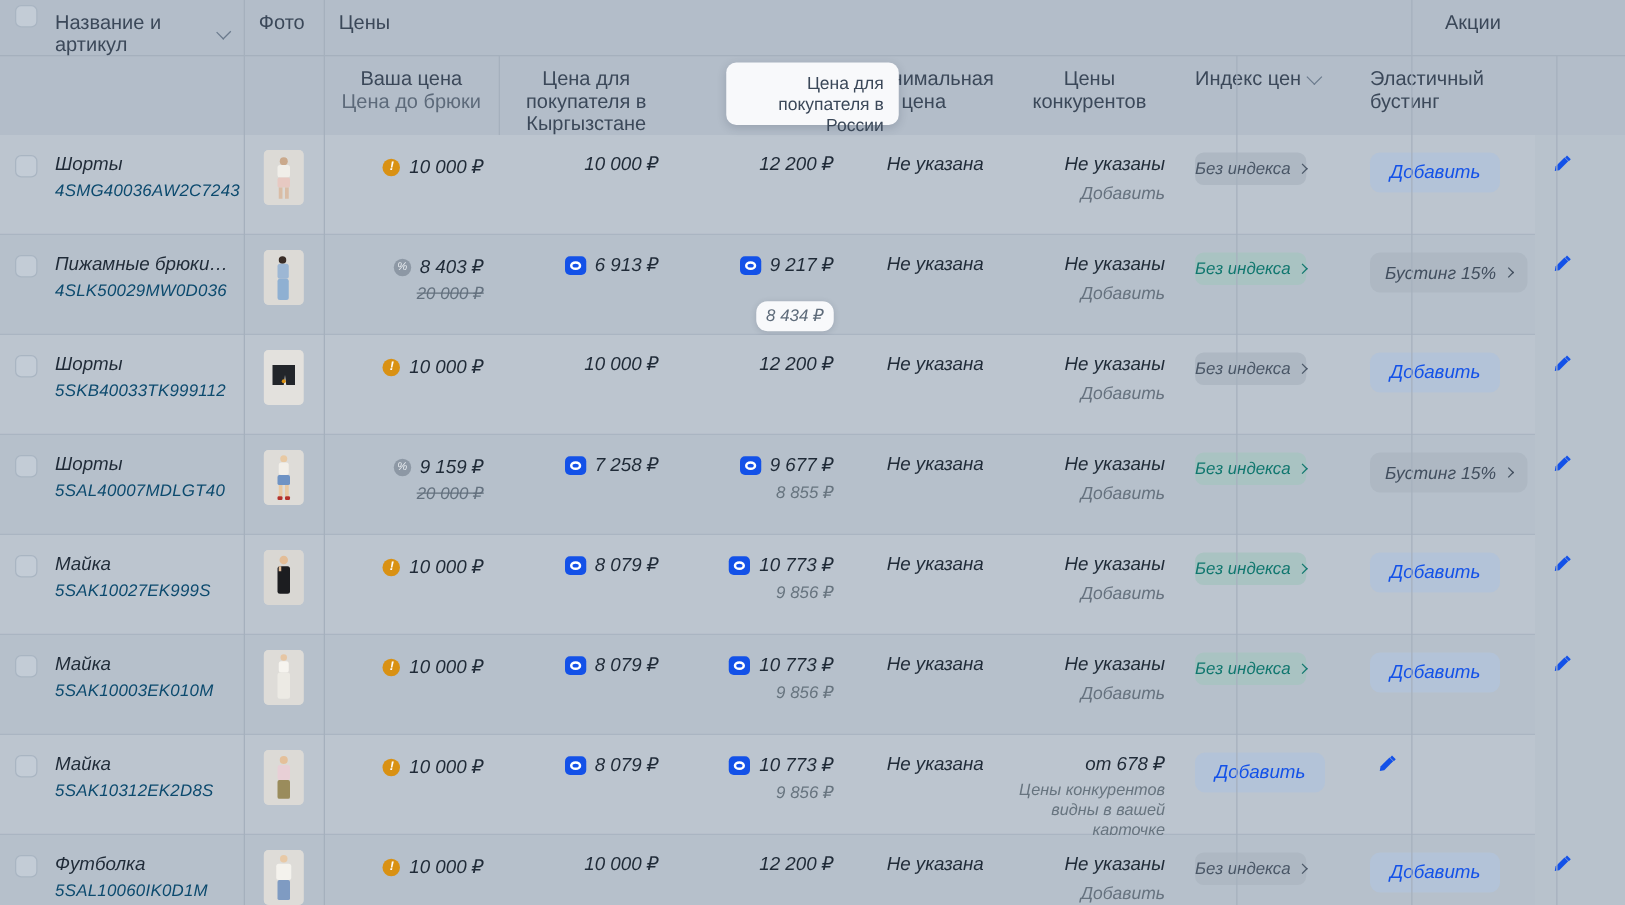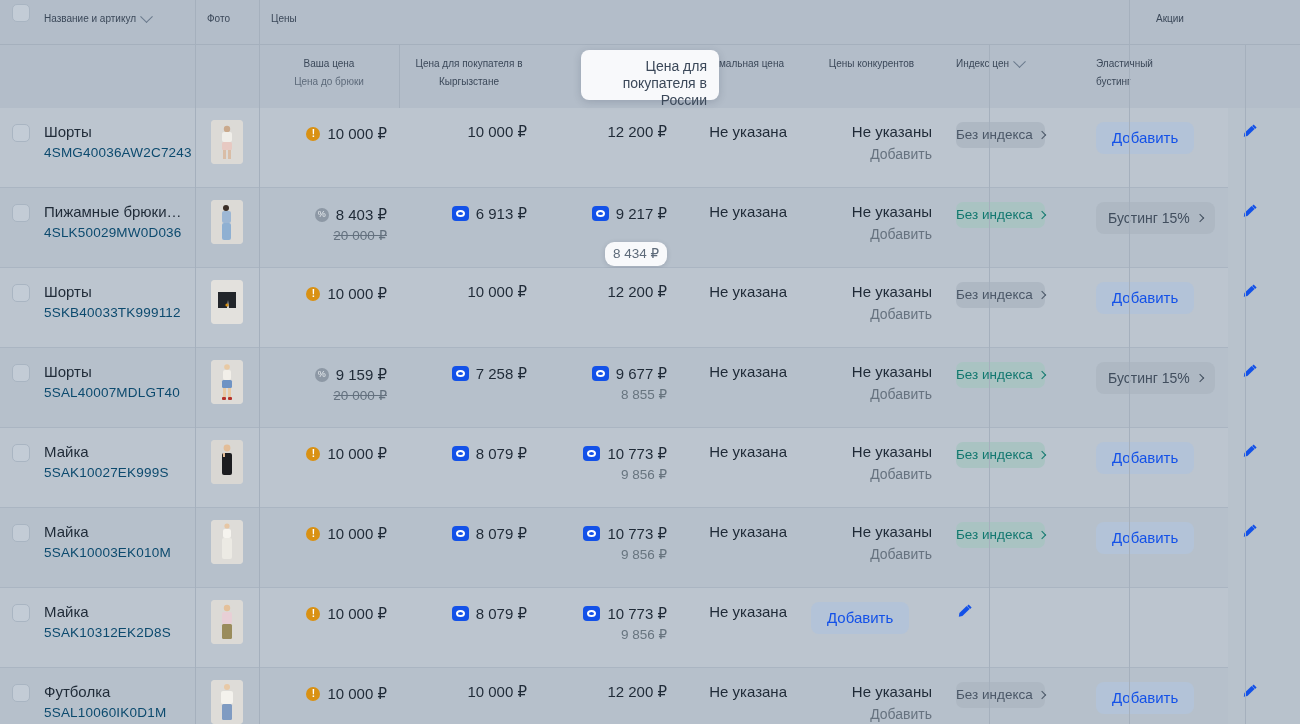"Название и артикул" .hdr-cell { font-size: 10px -> 16px }
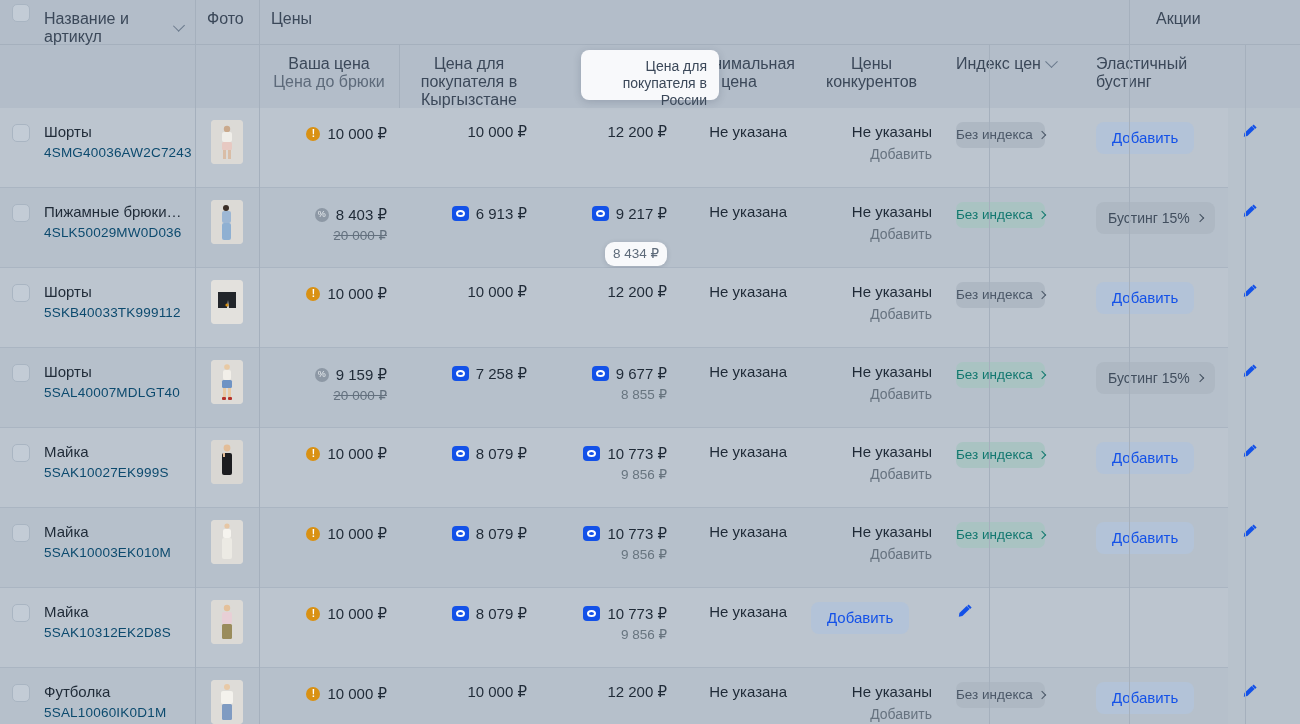"Шорты" .row { font-style: none -> italic }
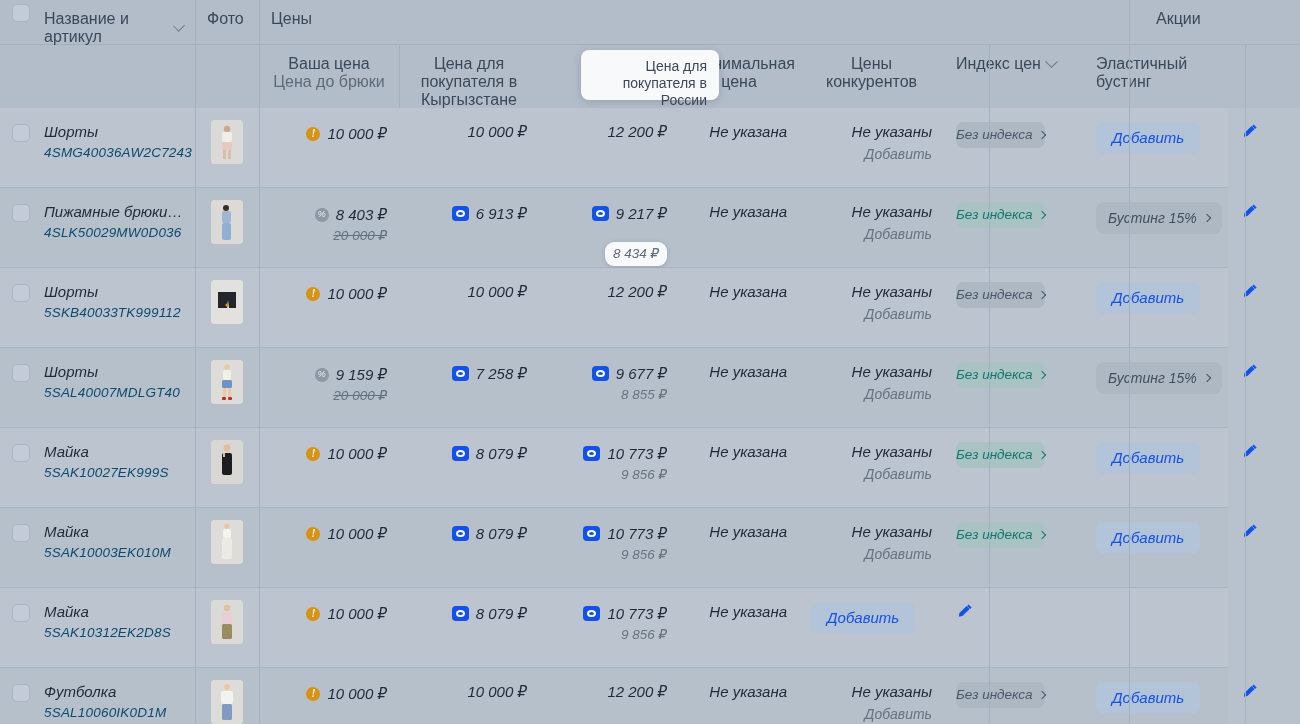"от 678 ₽" div.c-comp { html: none -> <div> <div>от 678 ₽</div> <div>Цены конкурентов видны в вашей карточке</div> </div> }
